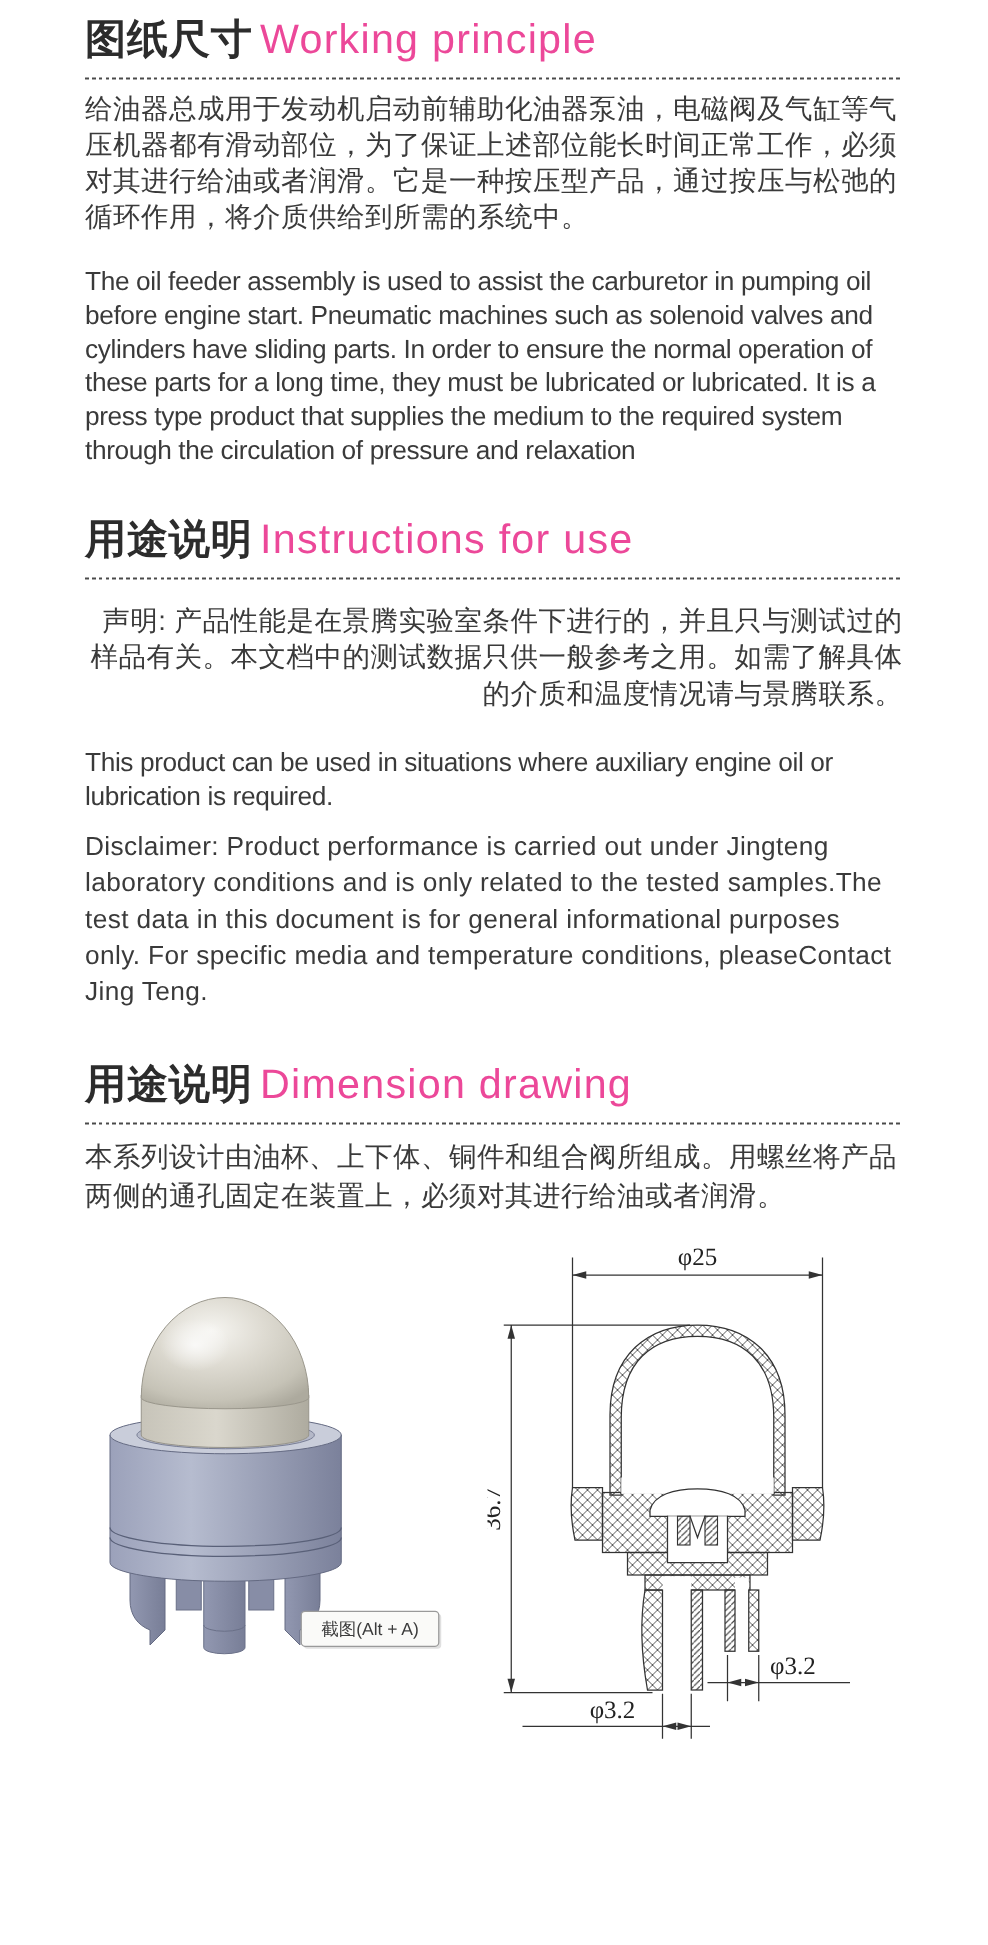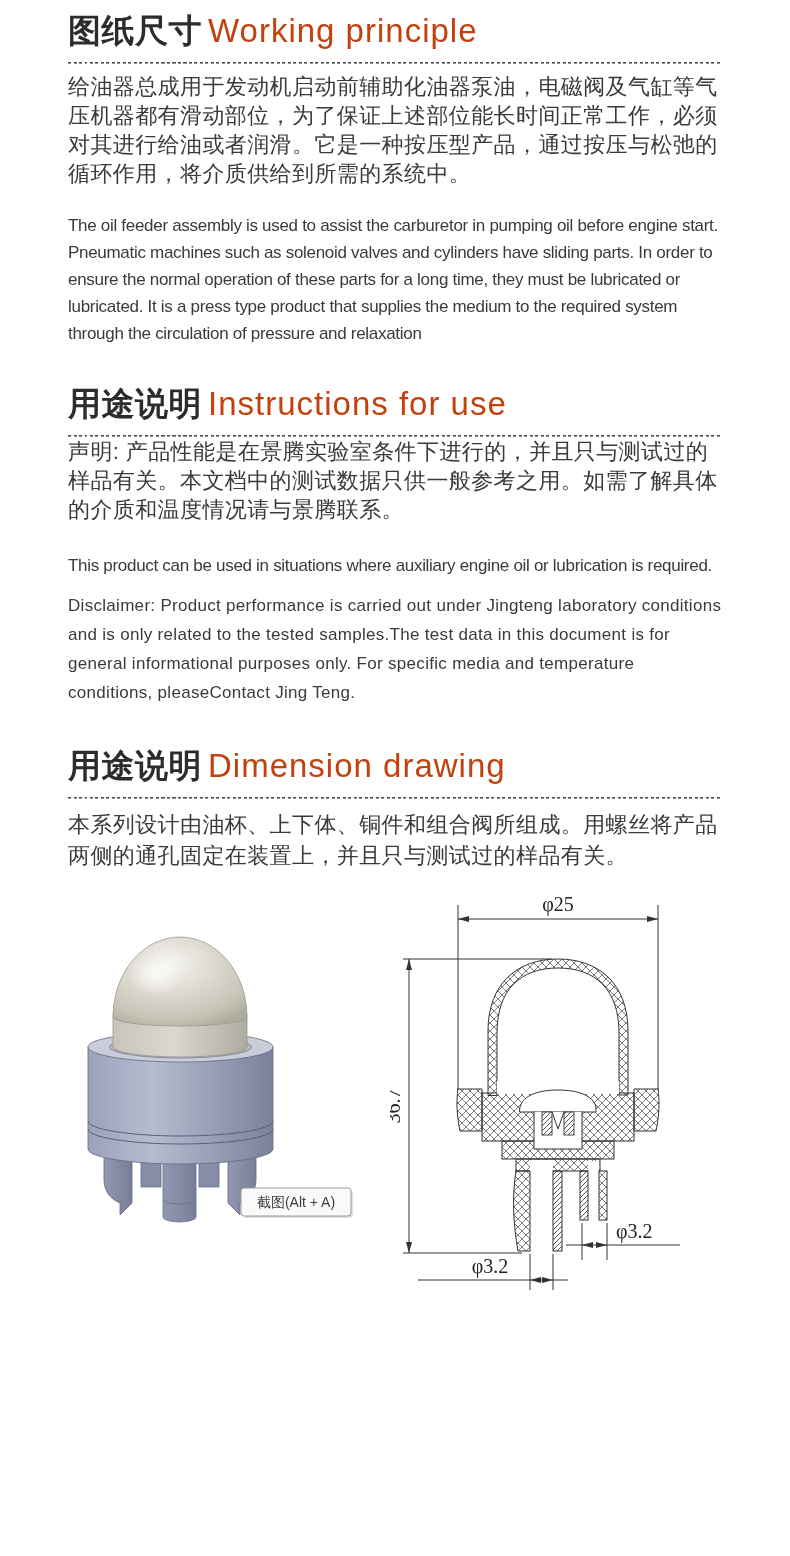"Working principle" h2.sec-head .en { color: #c2410c -> #ec4899 }
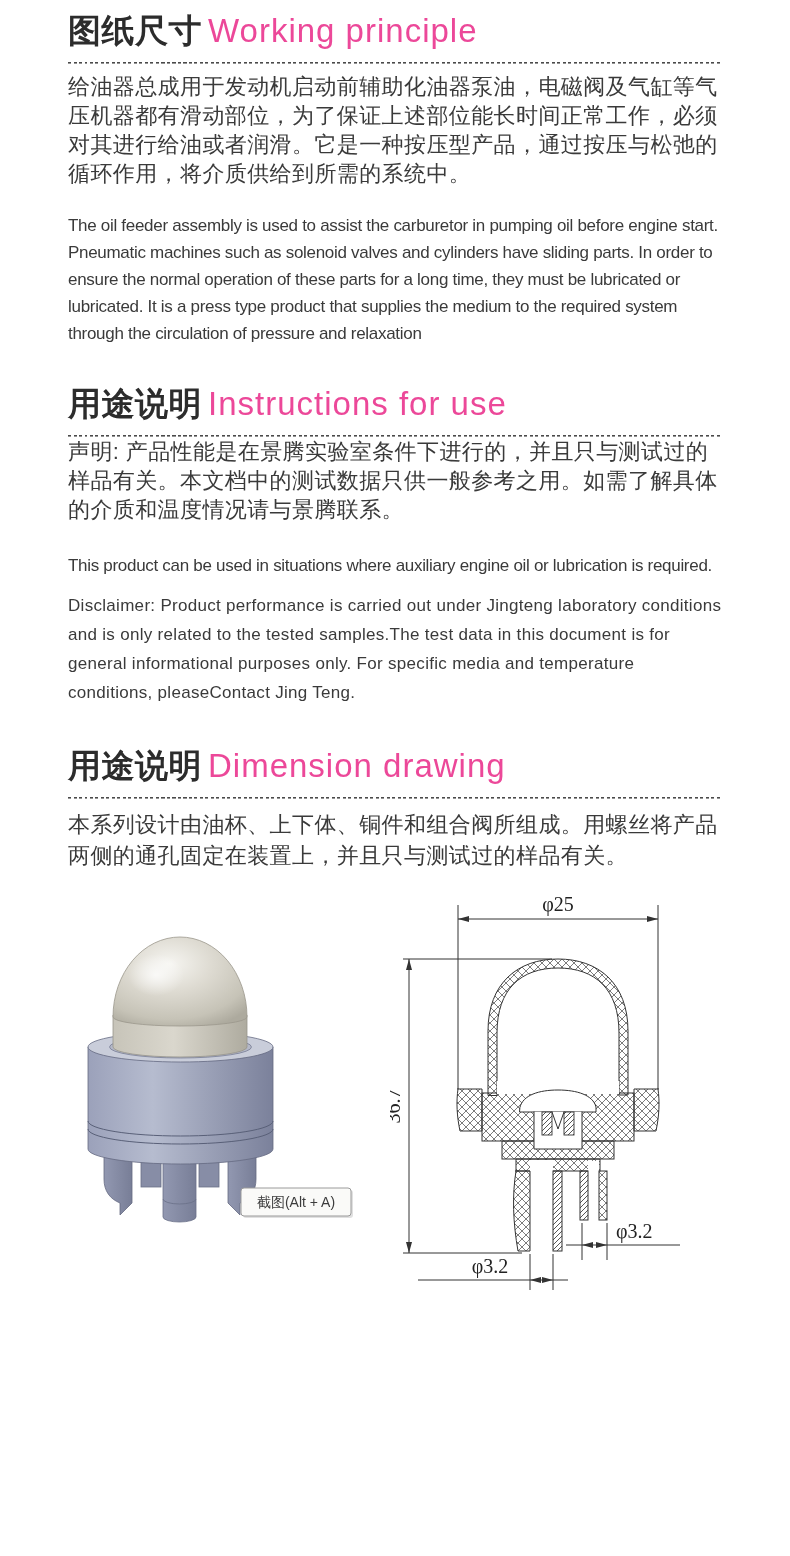"The oil feeder assembly is" .p-en { font-size: 17px -> 21px }
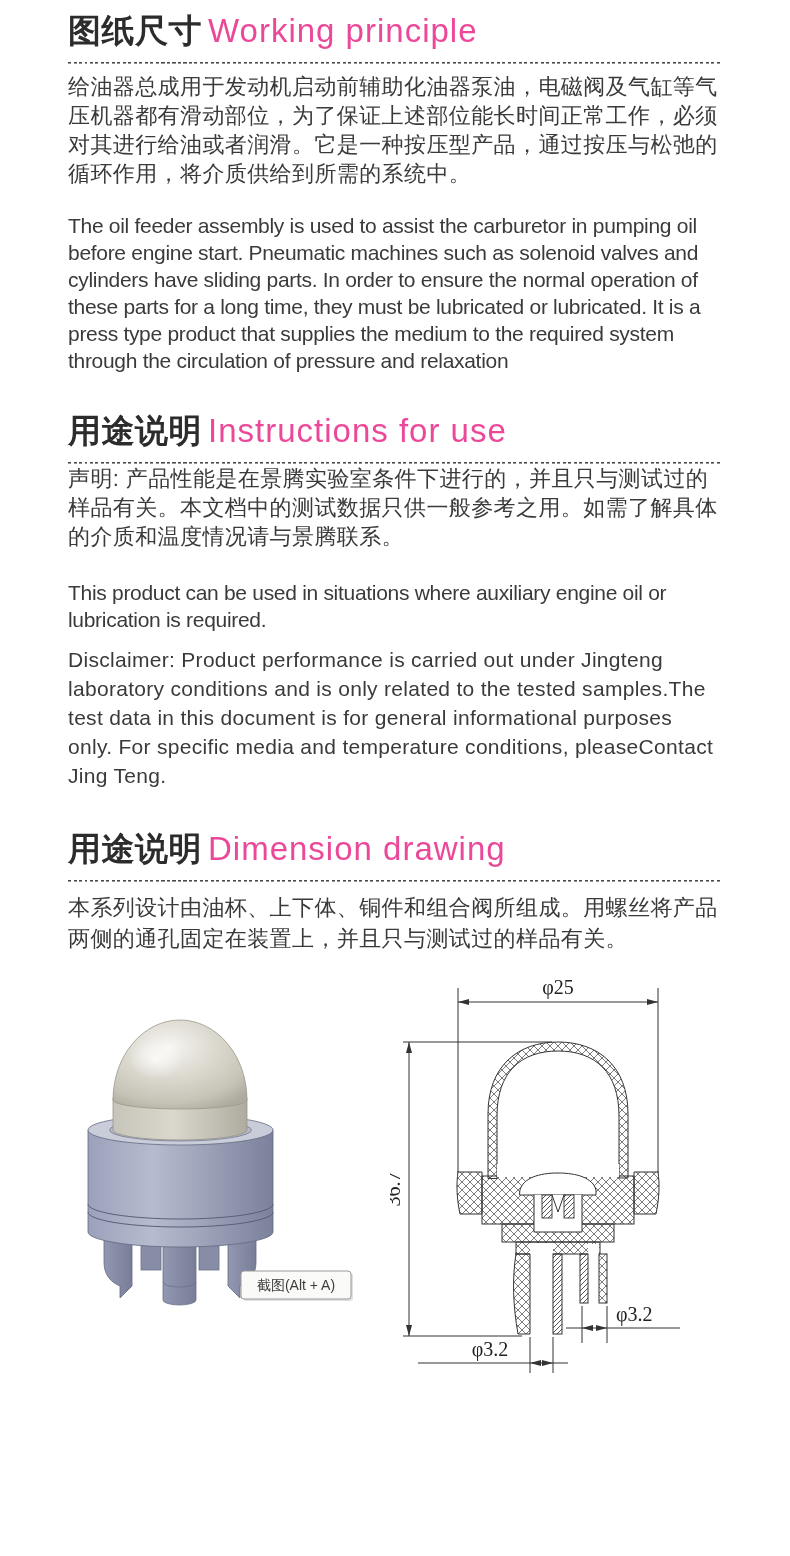"声明:" .mt18 { margin-top: 0 -> 18px; text-align: none -> right }
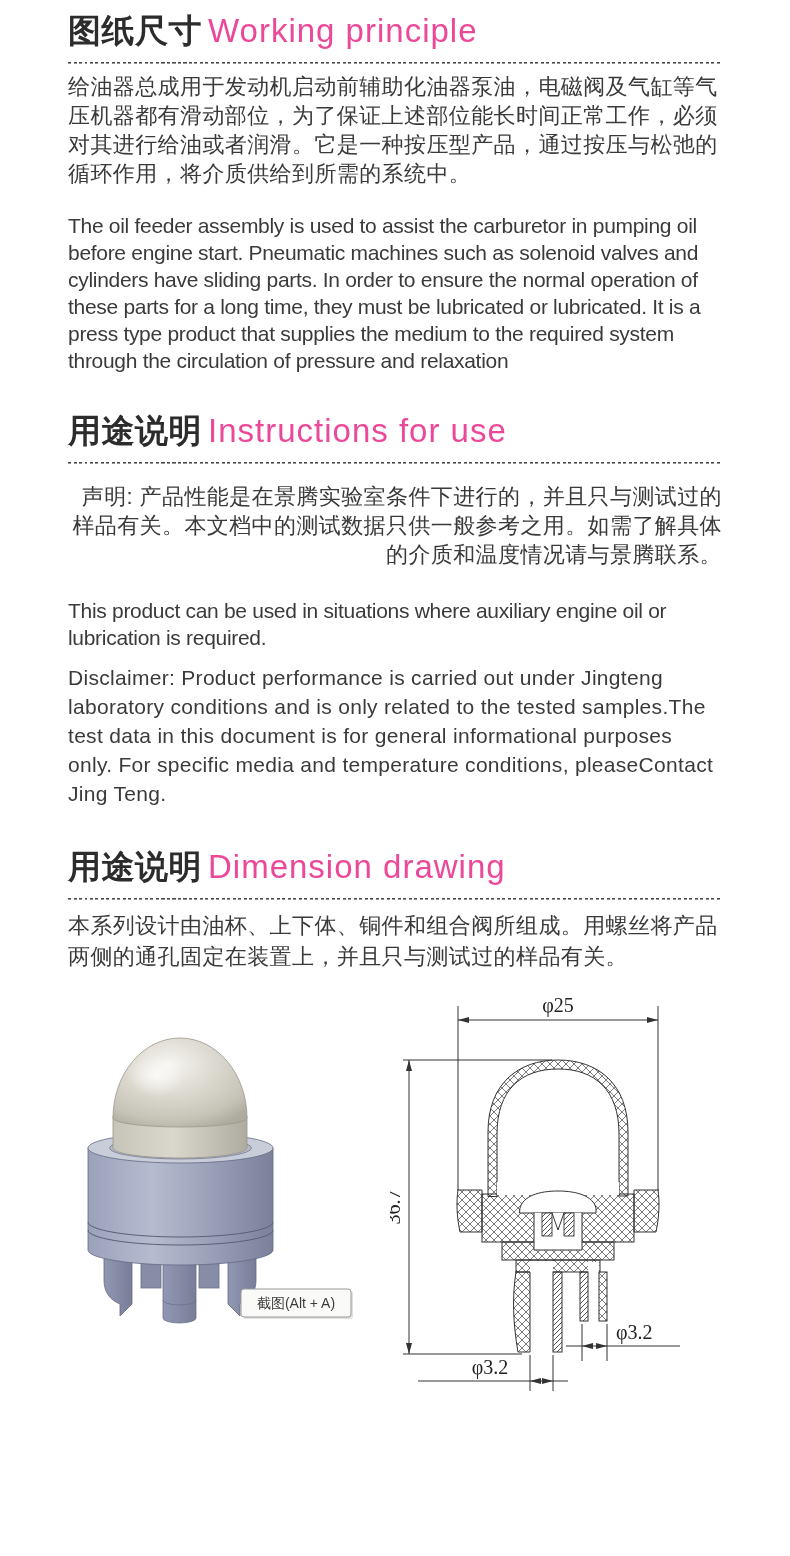"本系列设计由油杯、上下体、铜件和组合阀所组成。用螺丝将产品两侧的通孔固定在装置上" p.p-zh { text: 并且只与测试过的样品有关 -> 必须对其进行给油或者润滑 }
